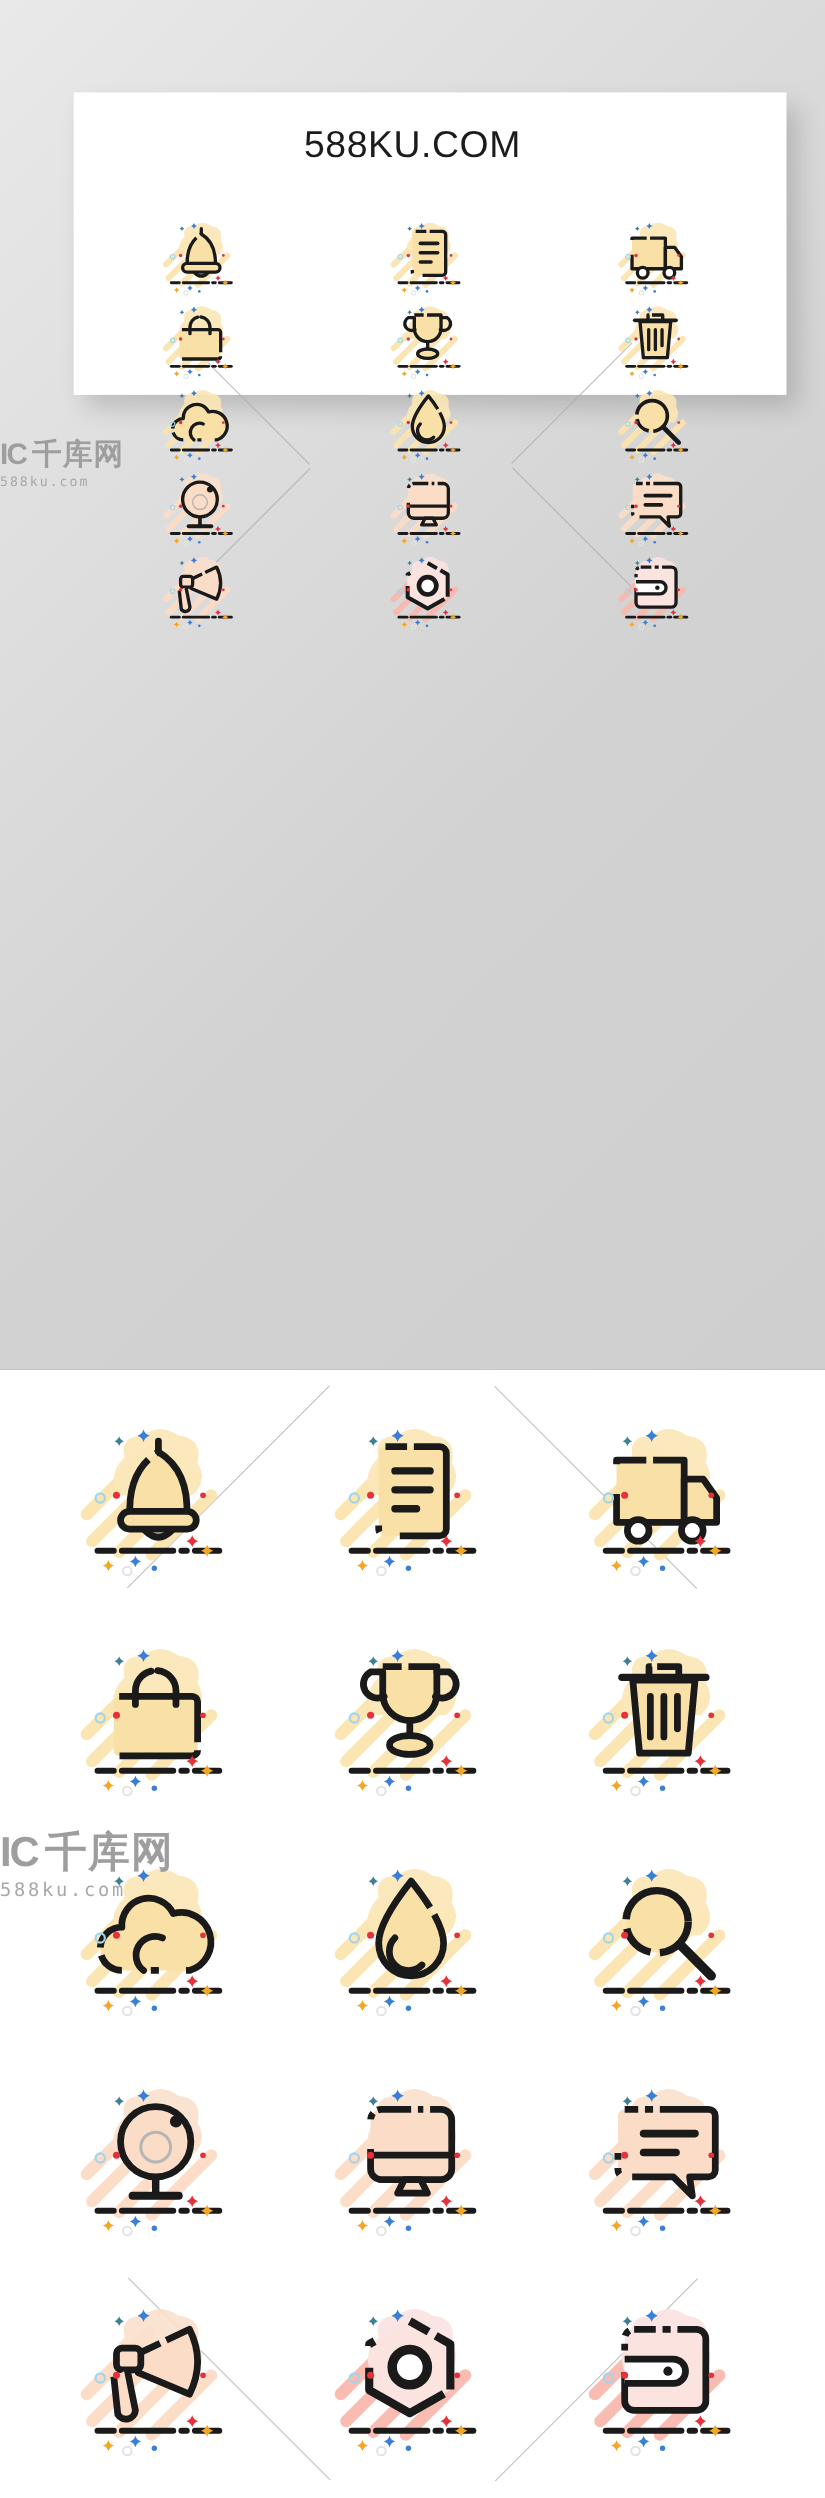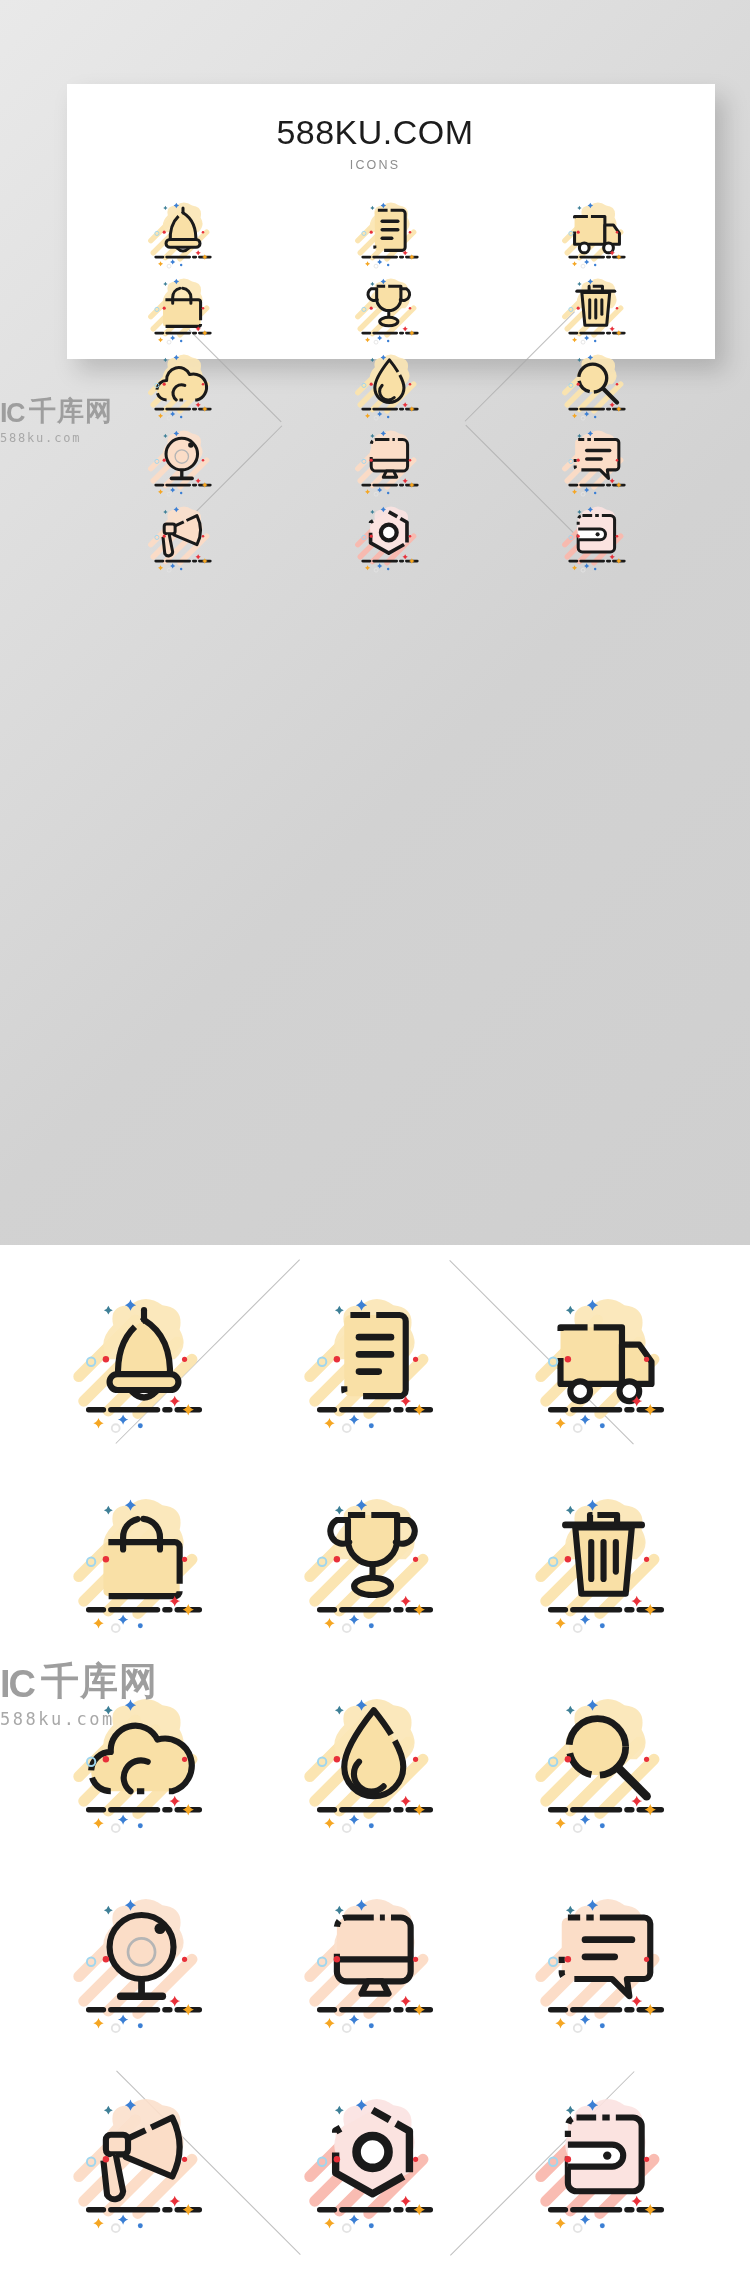"ICONS" div.brand-sub { html: <div>ICONS</div> -> none }
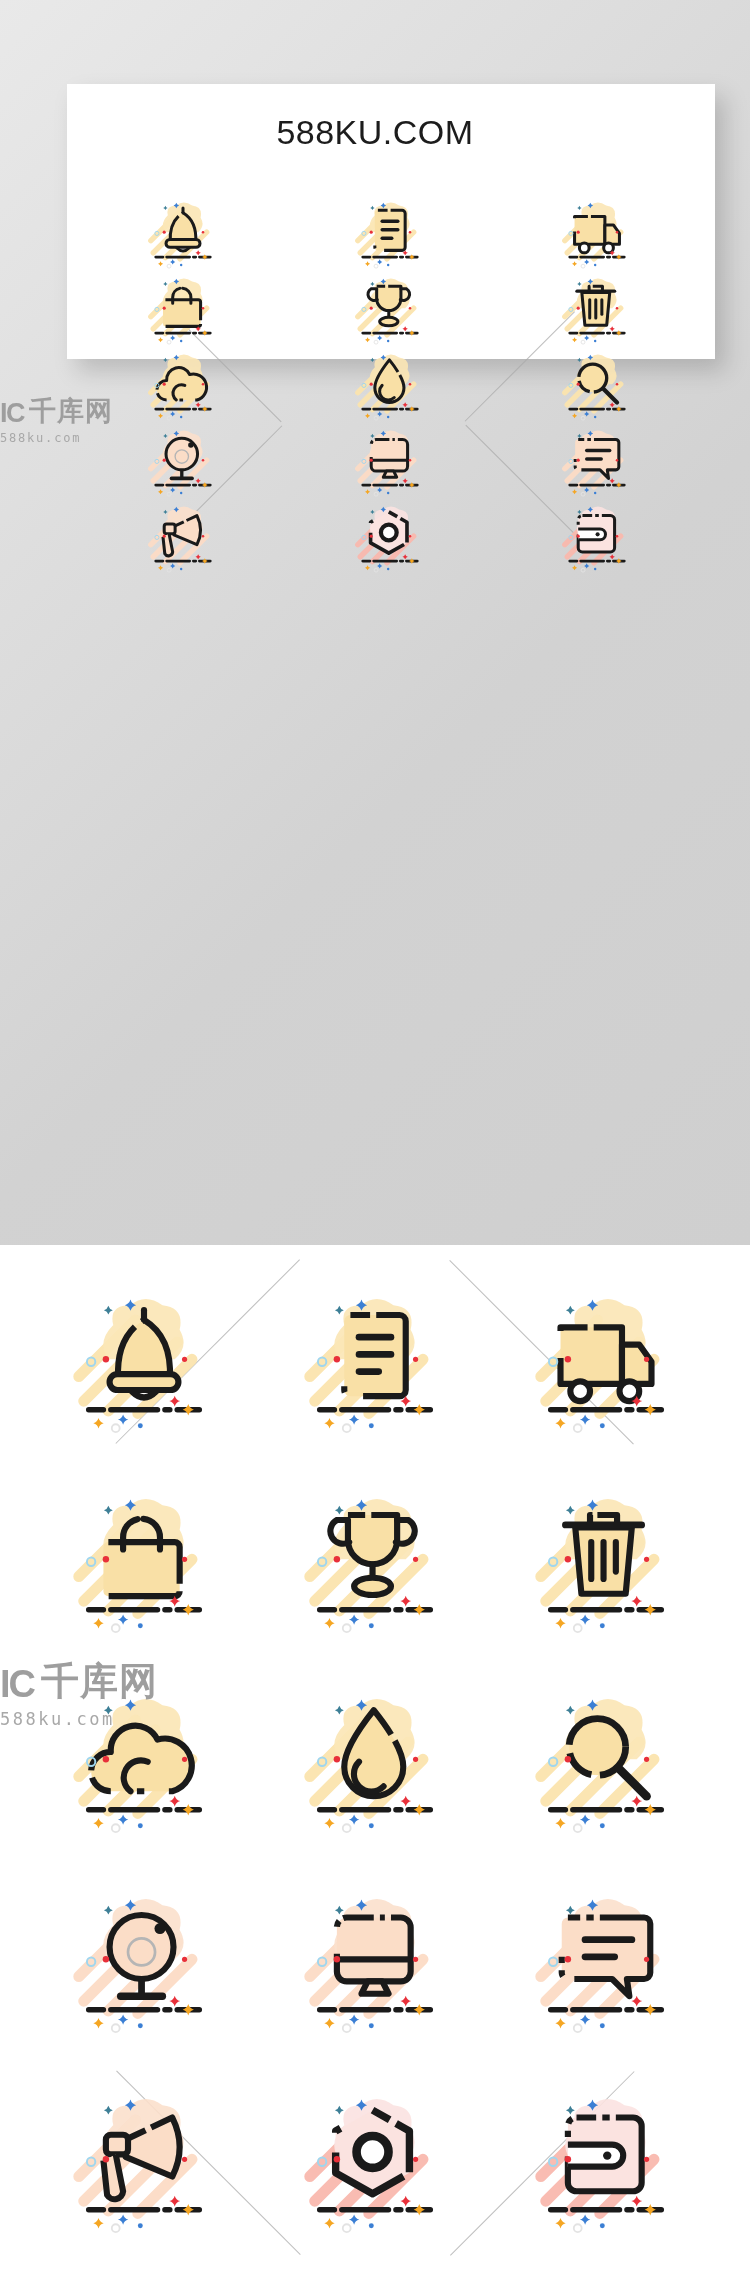"千库网" .wm-cn { font-family: Liberation Mono, monospace -> Liberation Serif, serif }
